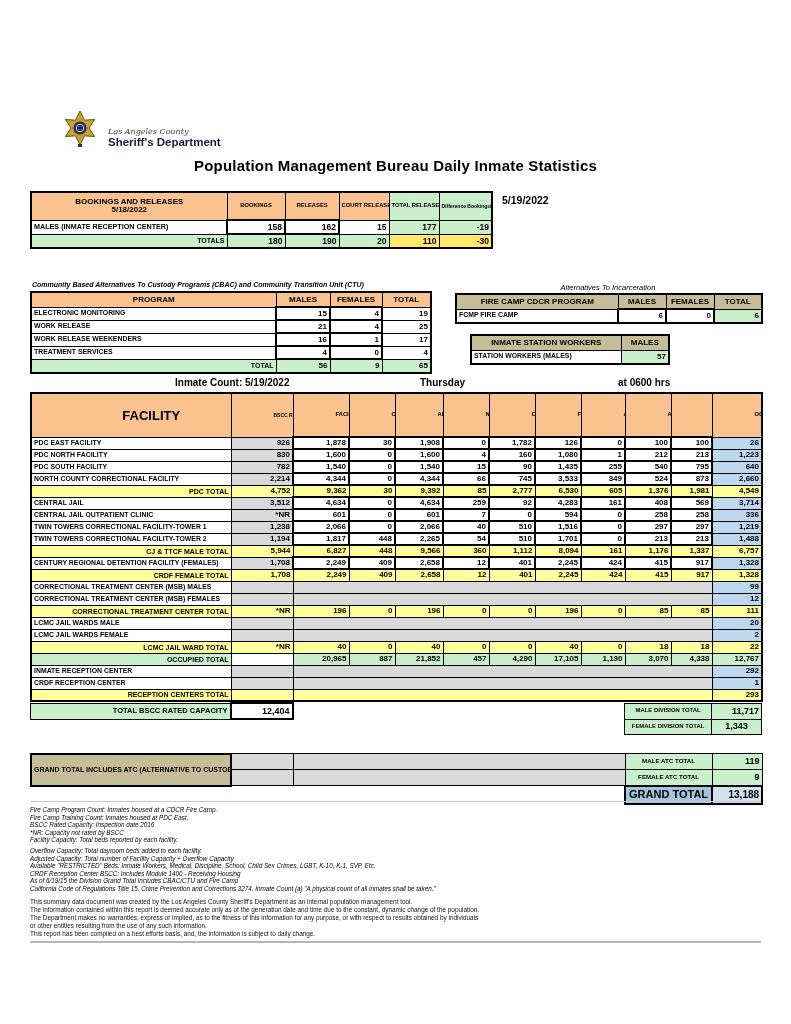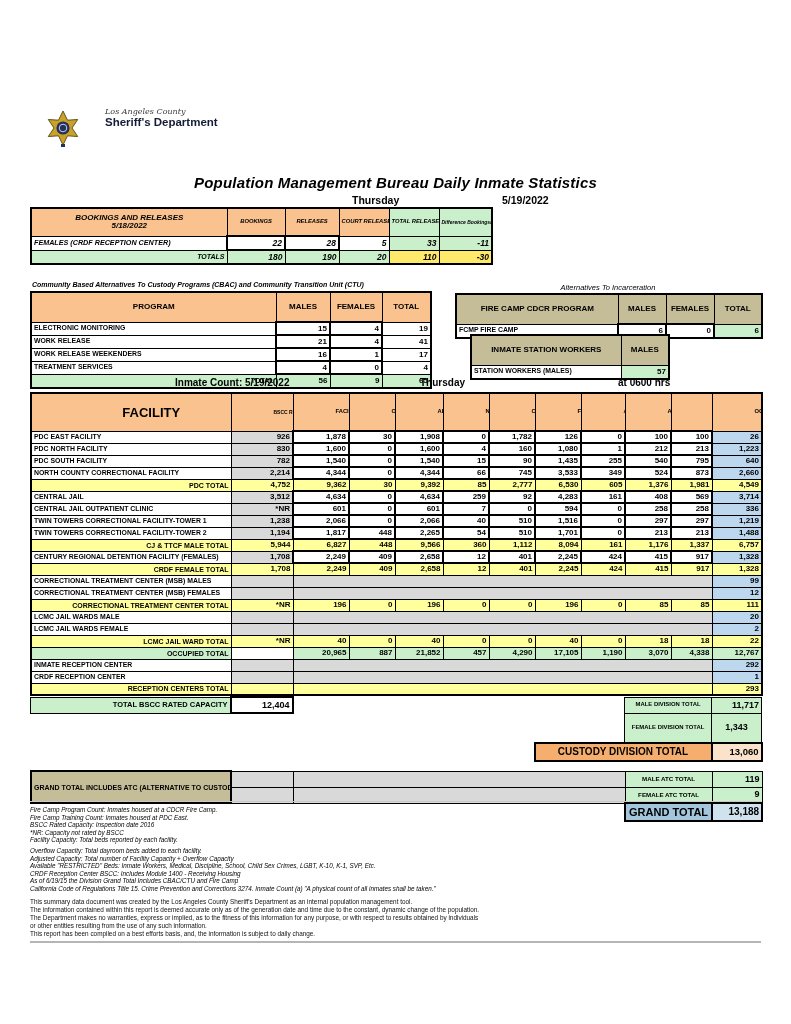"Los Angeles County" .logo { align-items: flex-start -> flex-end; gap: 22px -> 8px; left: 43px -> 60px }
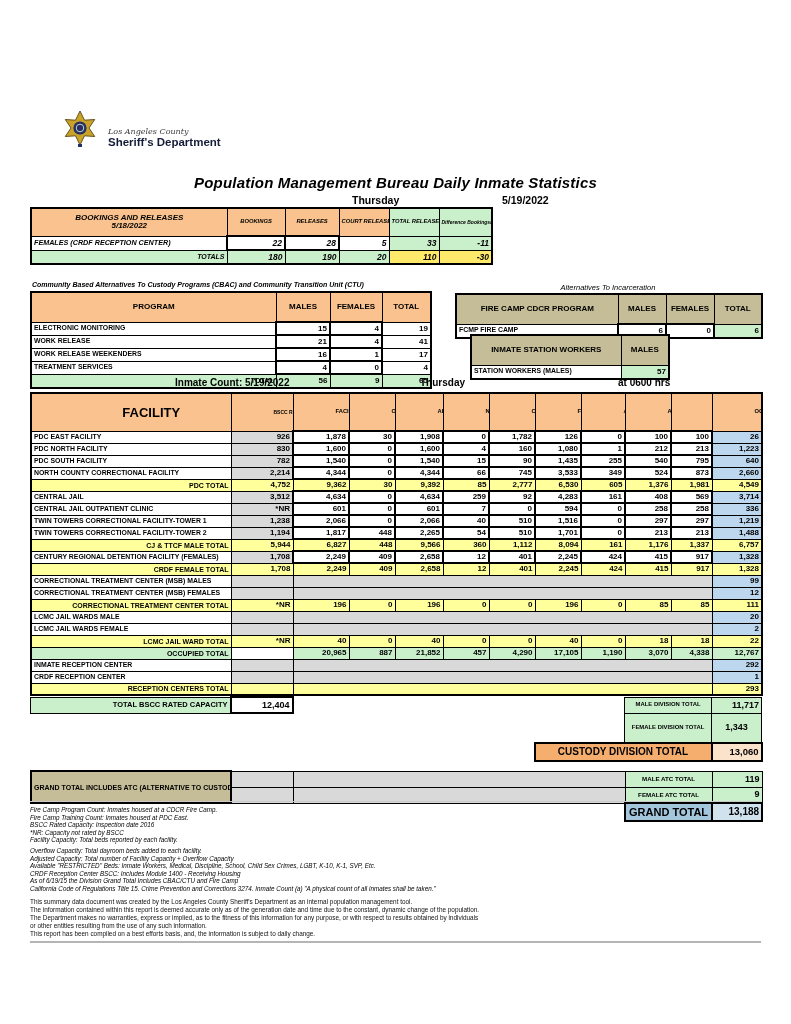"Population Management Bureau Daily" .doc-title { font-style: italic -> none; top: 174px -> 157px }
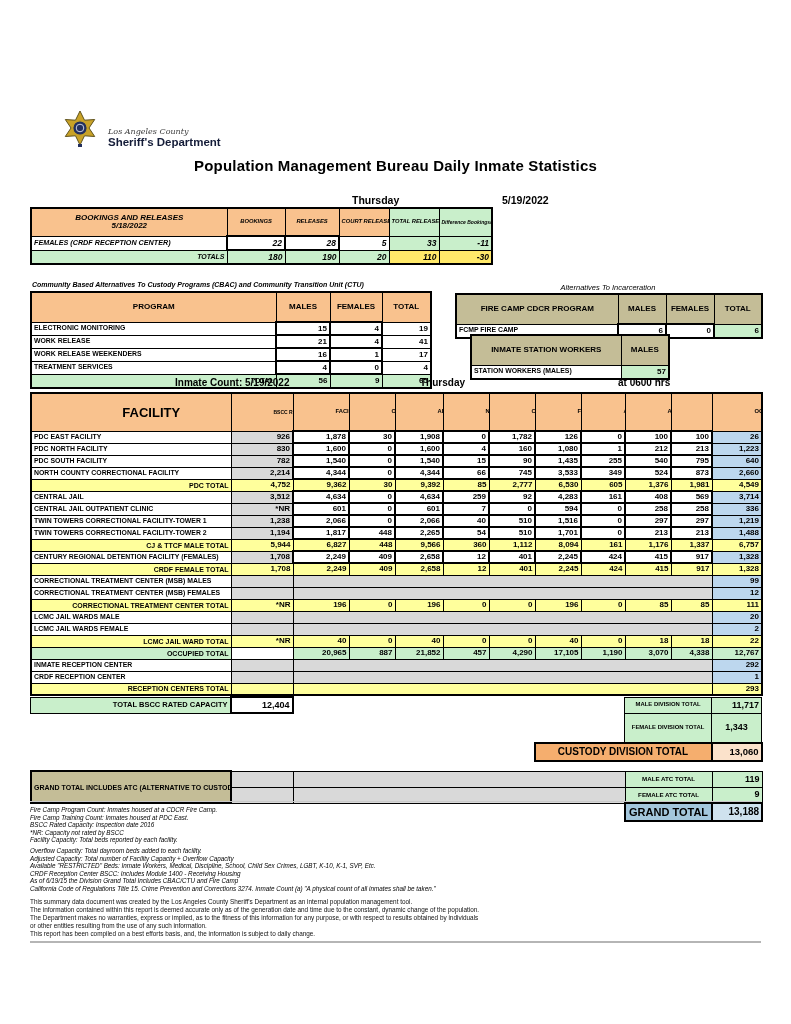"BOOKINGS AND RELEASES" .t-book { font-style: italic -> none; top: 207px -> 191px }
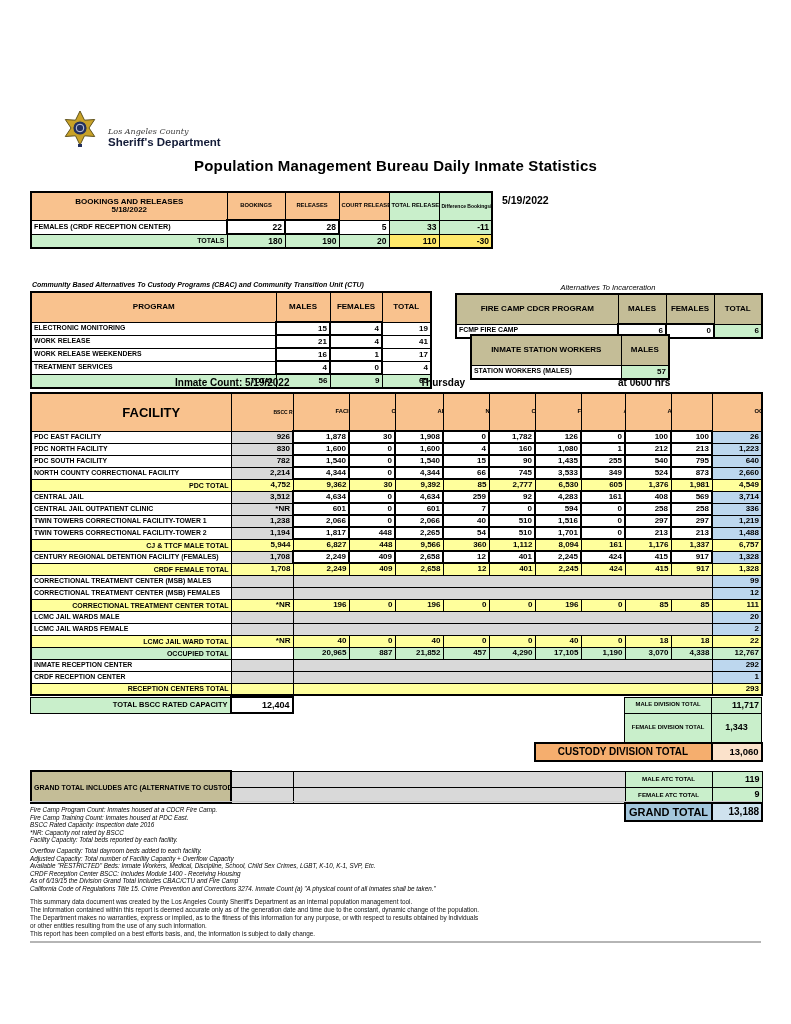"MALES (INMATE RECEPTION CENTER)" tr.h14 { html: none -> <tr> <td>MALES (INMATE RECEPTION CENTER)</td> <td>158</td> <td>162</td> <td>15</td> <td>177</td> <td>-19</td> </tr> }
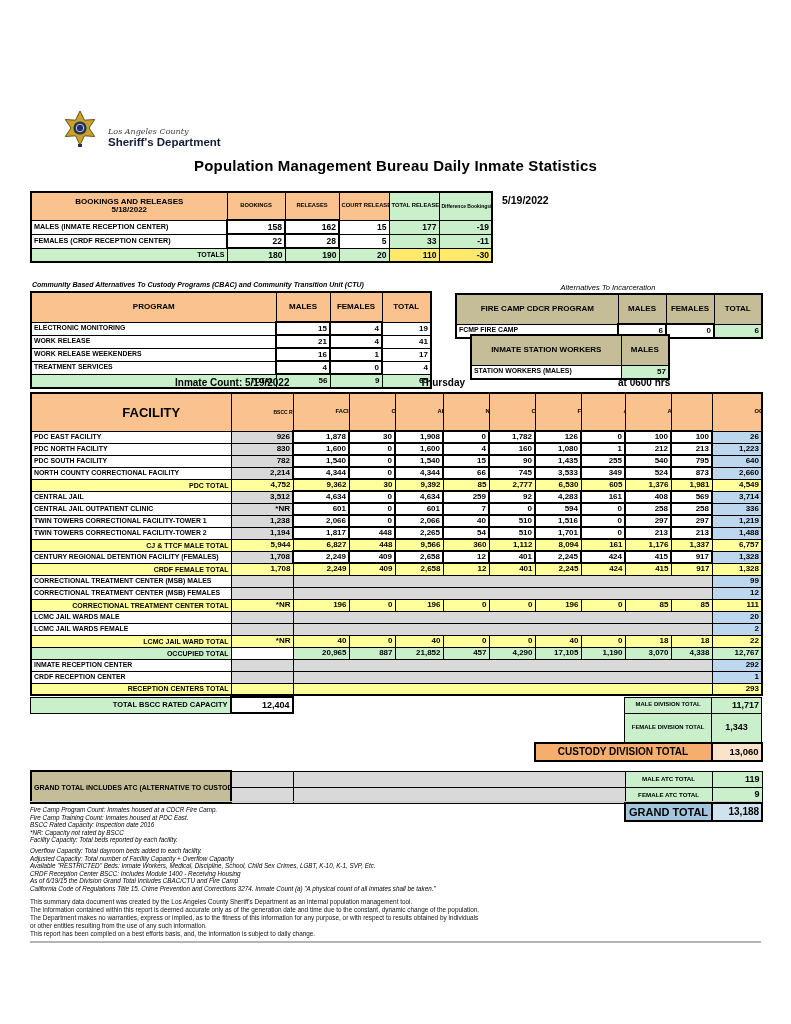"FEMALES (CRDF RECEPTION CENTER)" tr.h14 { html: <tr> <td>FEMALES (CRDF RECEPTION CENTER)</td> <td>22</td> <td>28</td> <td>5</td> <td>33</td> <td>-11</td> </tr> -> none }
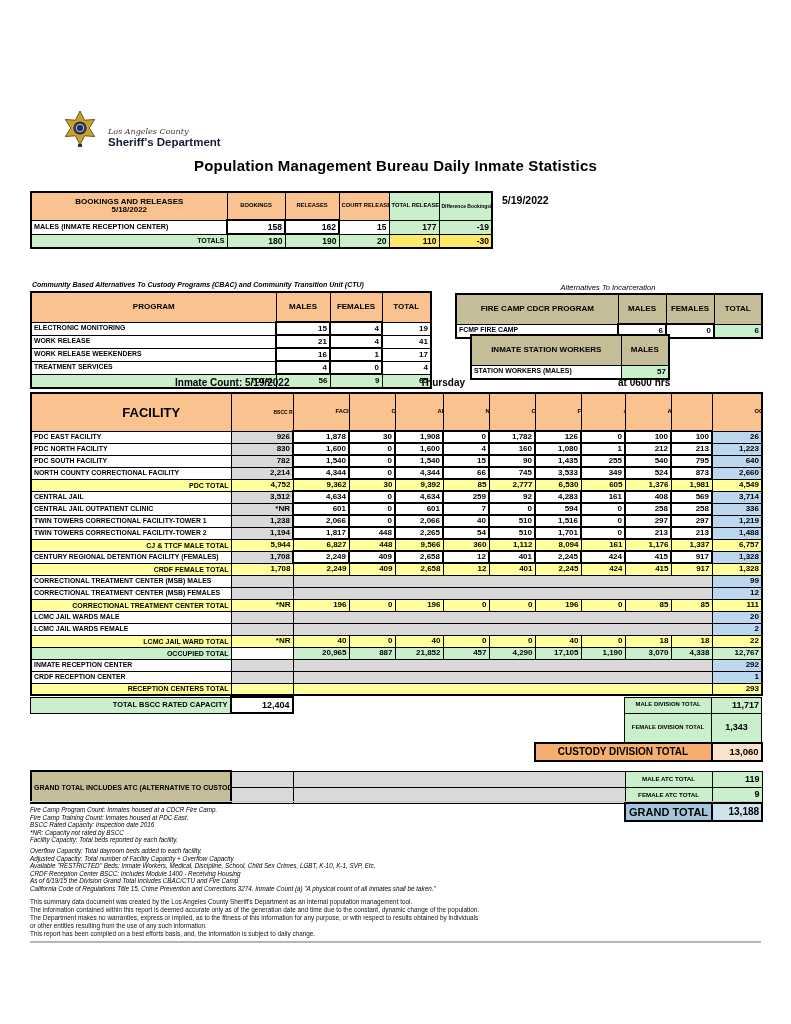"PROGRAM" .h15 td { height: 30px -> 15px }
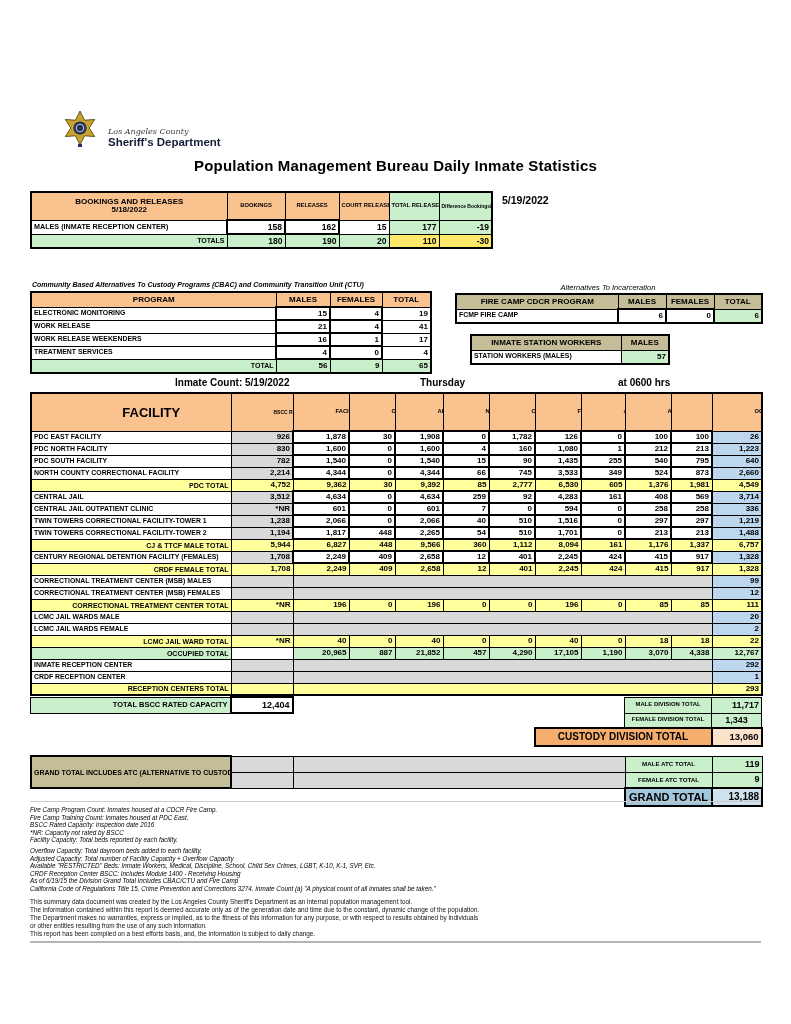"41" td.b { text: 41 -> 25 }
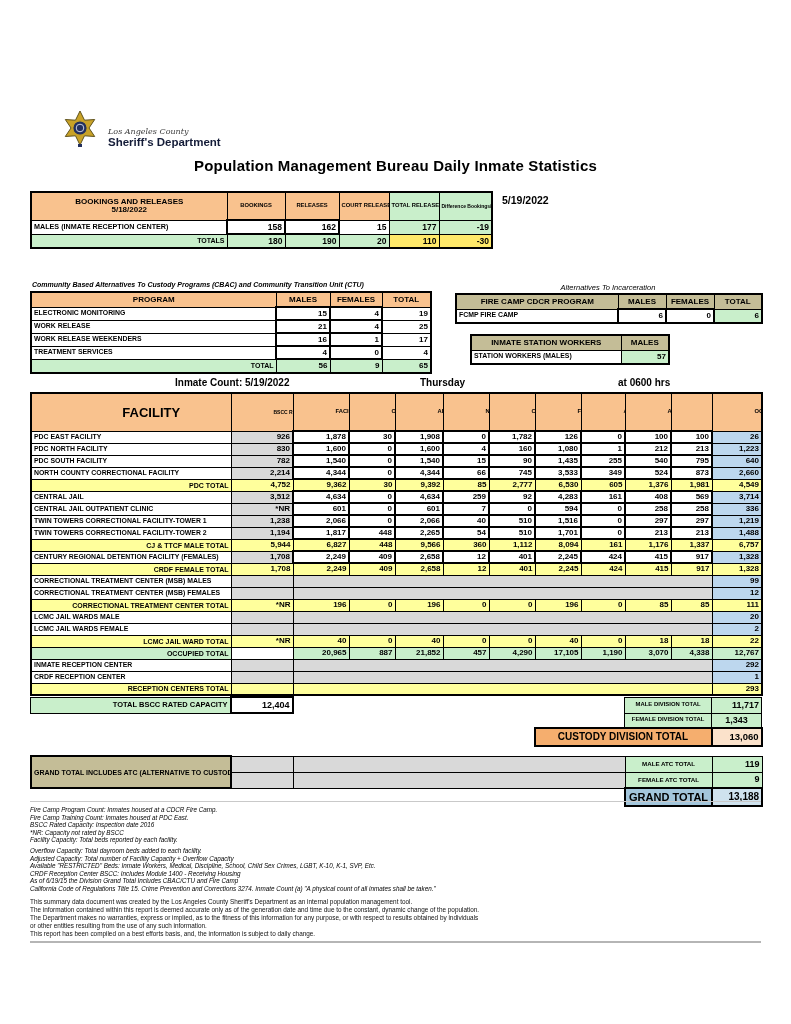"FACILITY" .h30 td { height: 38px -> 44px }
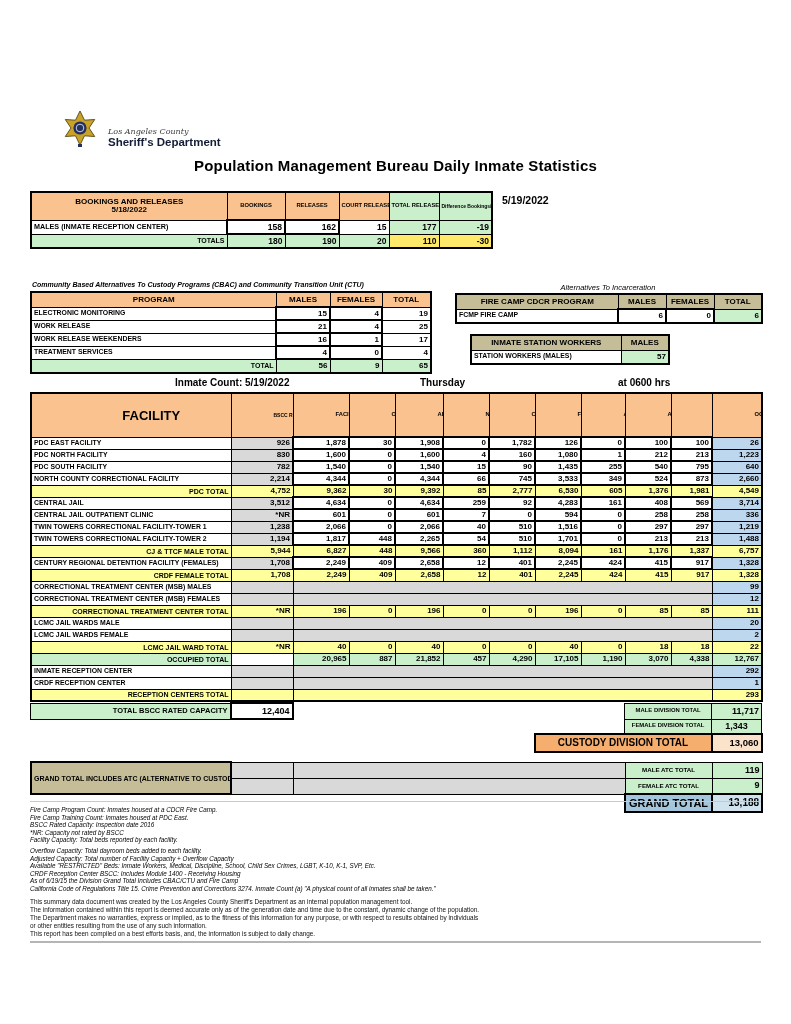"CUSTODY DIVISION TOTAL" tr.h18 { html: <tr> <td></td> <td>CUSTODY DIVISION TOTAL</td> <td>13,060</td> </tr> -> none }
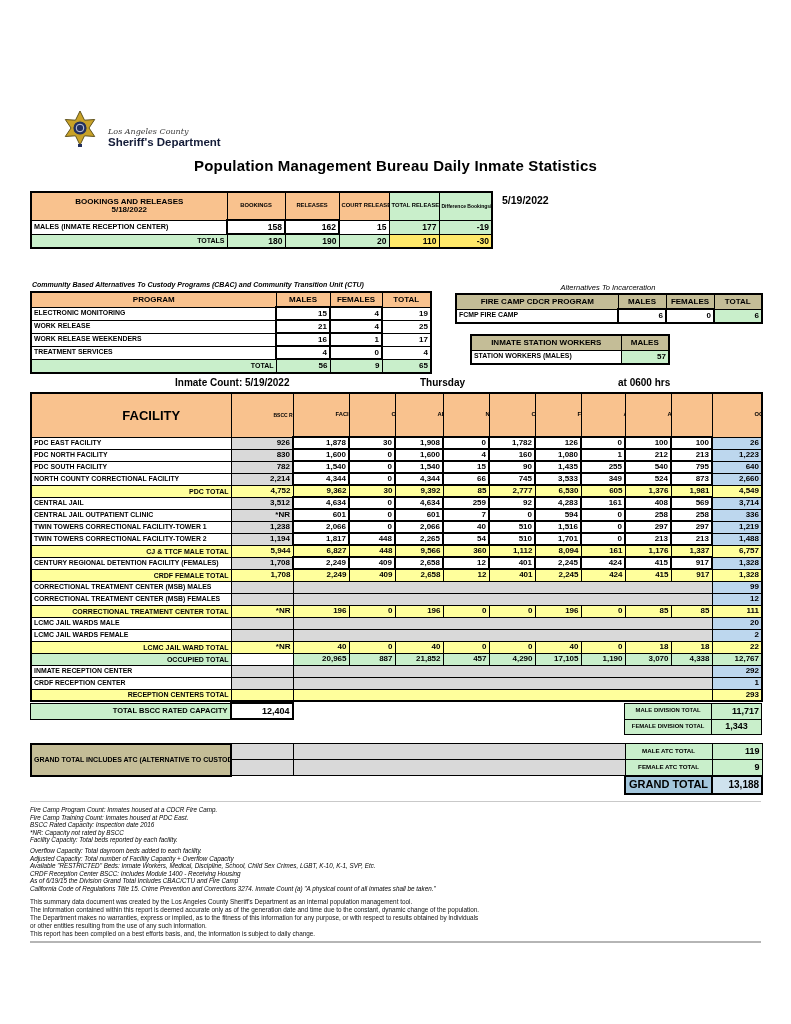"119" .t-grand { margin-top: 8px -> 18px }
